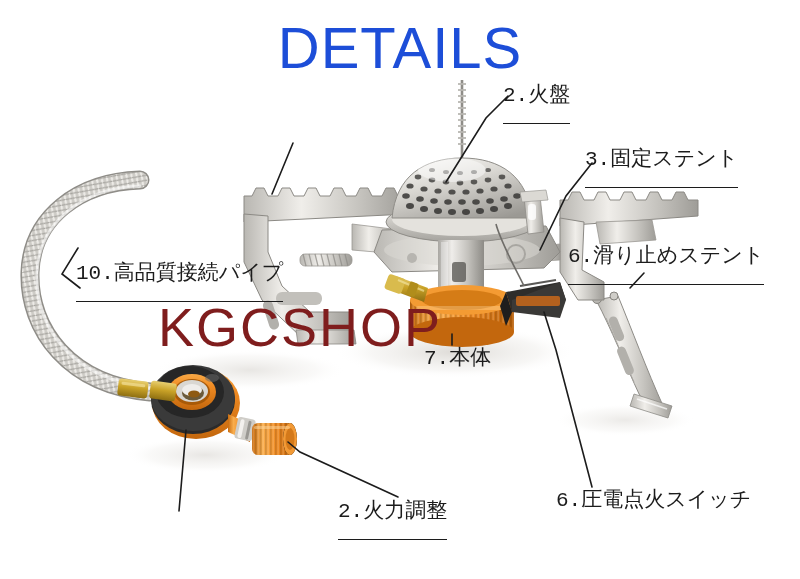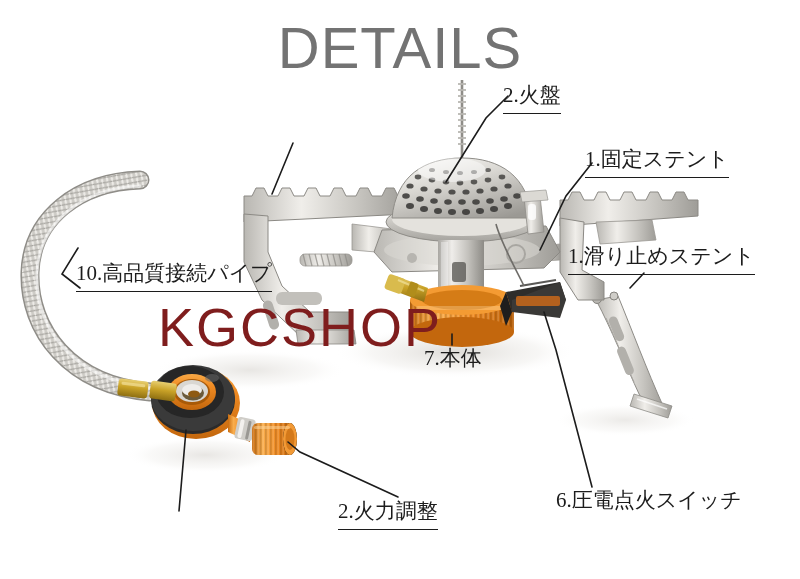"DETAILS" .title { color: #737373 -> #1d4ed8 }
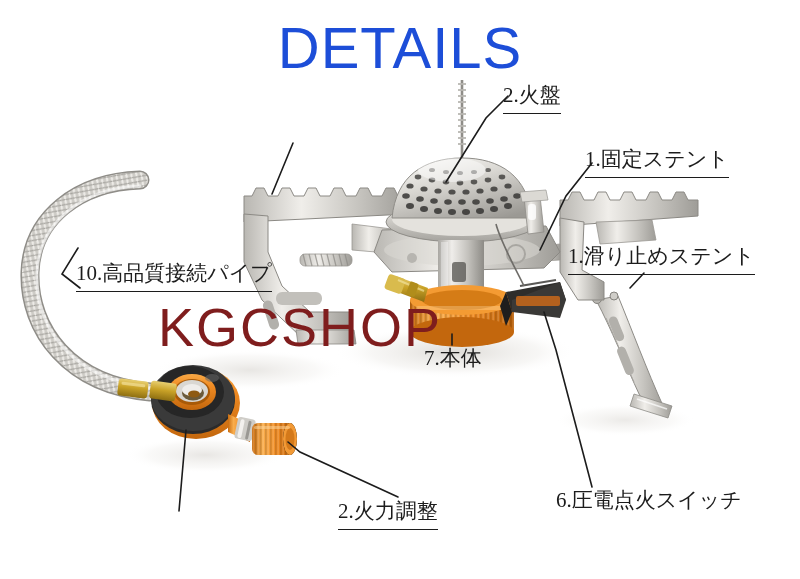"2.火盤" .callout { font-family: Liberation Serif, serif -> Liberation Mono, monospace; padding-bottom: 6px -> 16px }
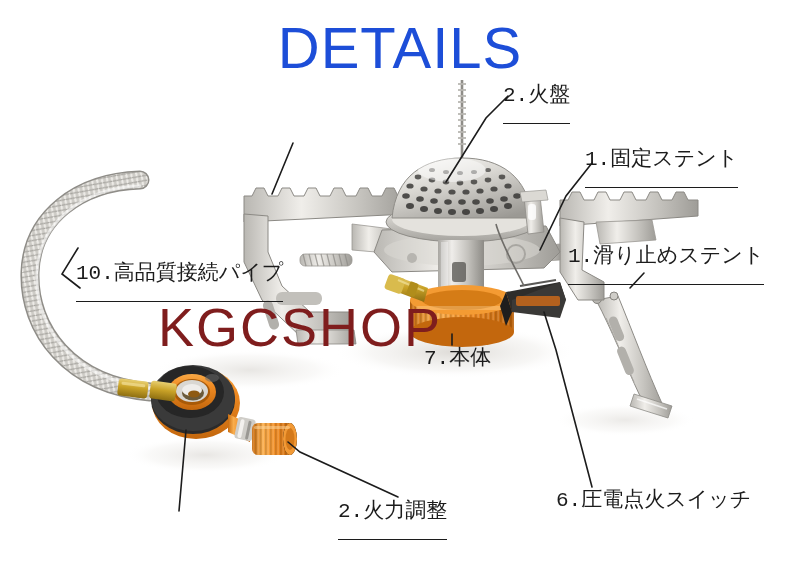"1.固定ステント" div.callout { text: 1 -> 3 }
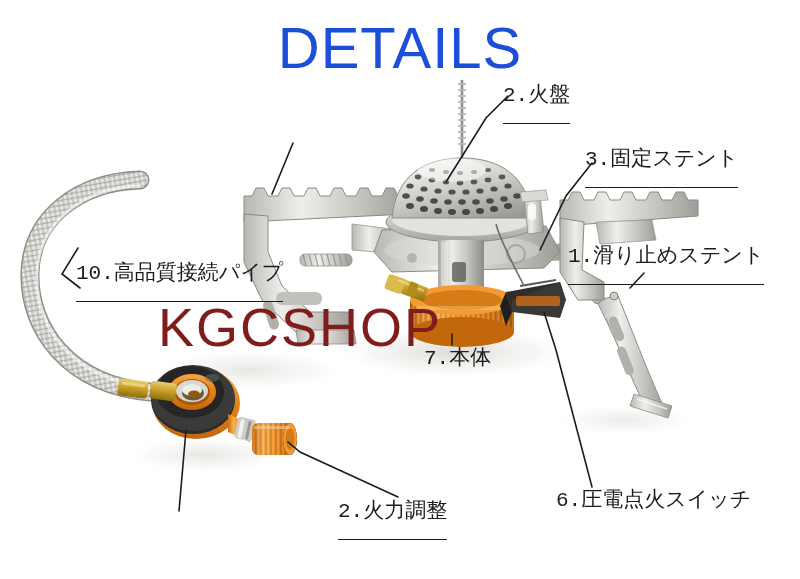"1.滑り止めステント" div.callout { text: 1 -> 6 }
